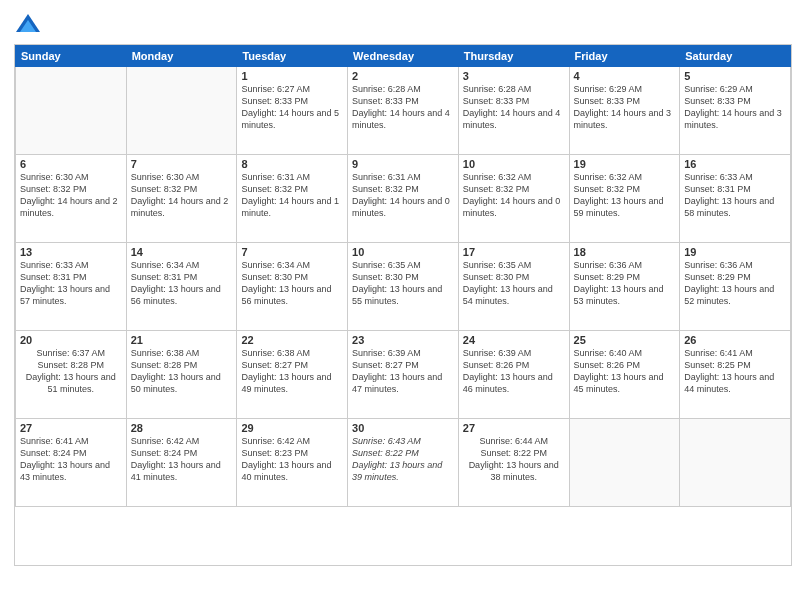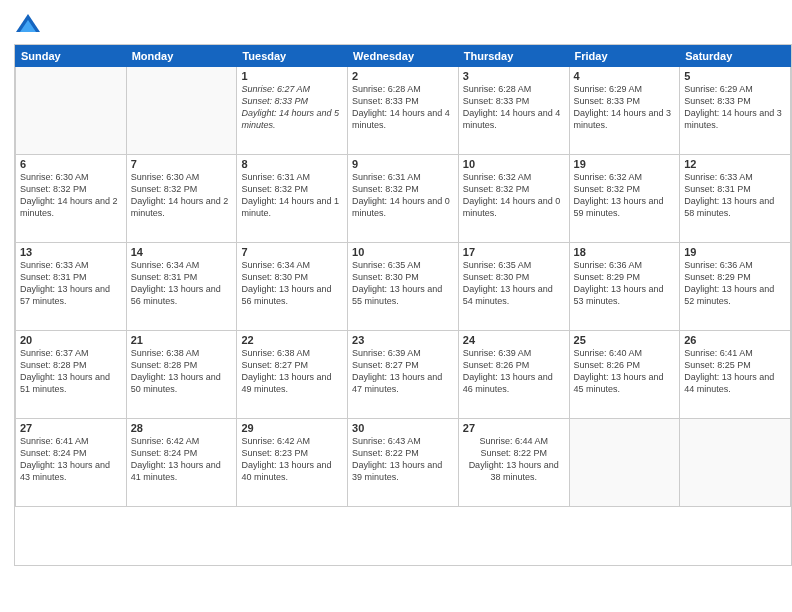"Sunrise: 6:27 AM" div.day-info { font-style: italic -> none }
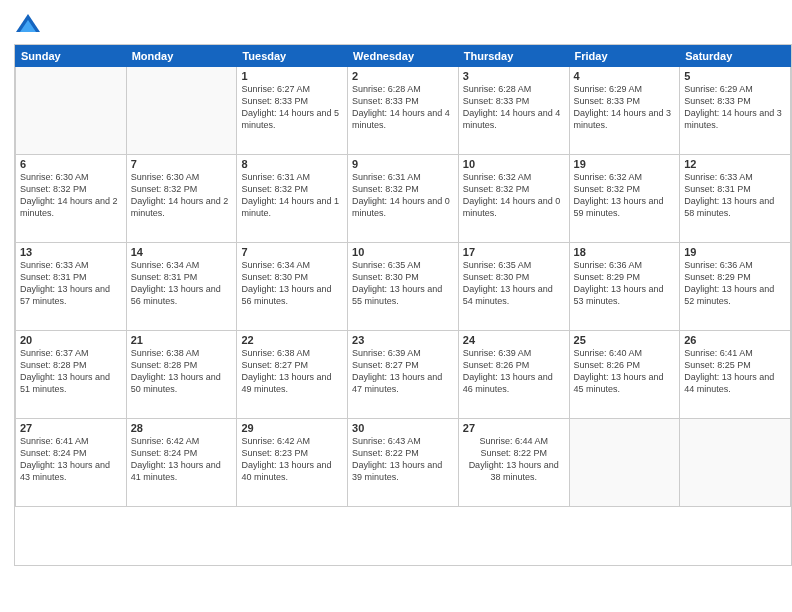"12" span.day-num { text: 12 -> 16 }
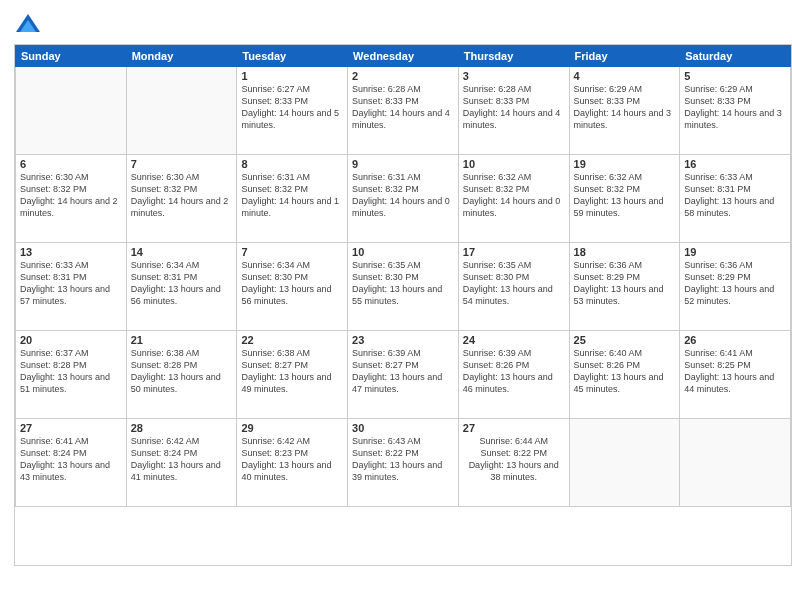"Sunrise: 6:37 AM" div.day-info { text-align: none -> center }
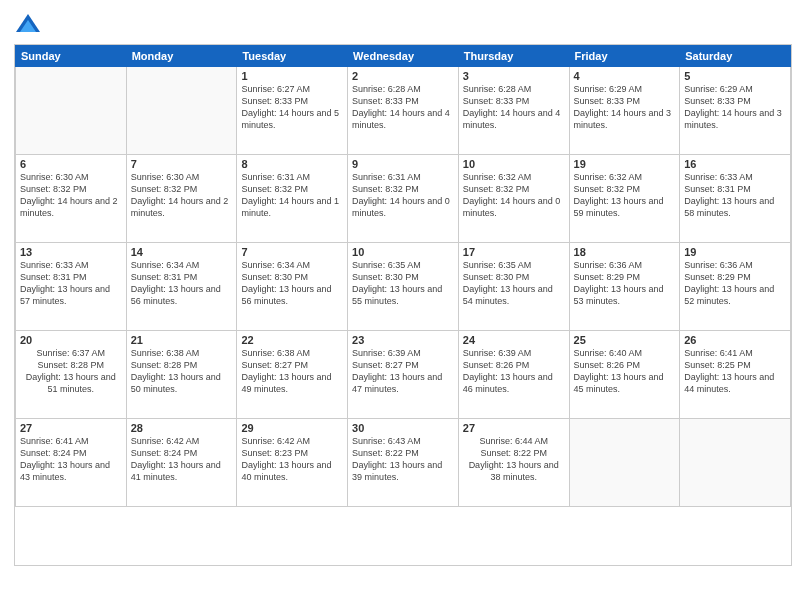"Sunrise: 6:43 AM" div.day-info { font-style: none -> italic }
